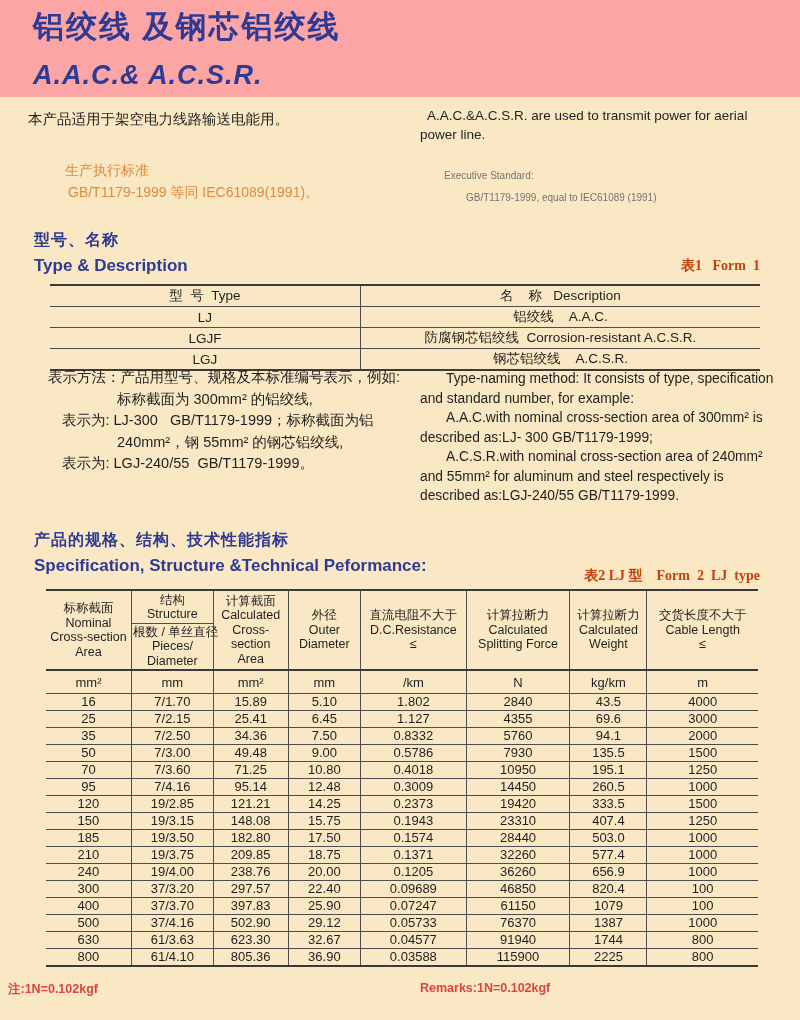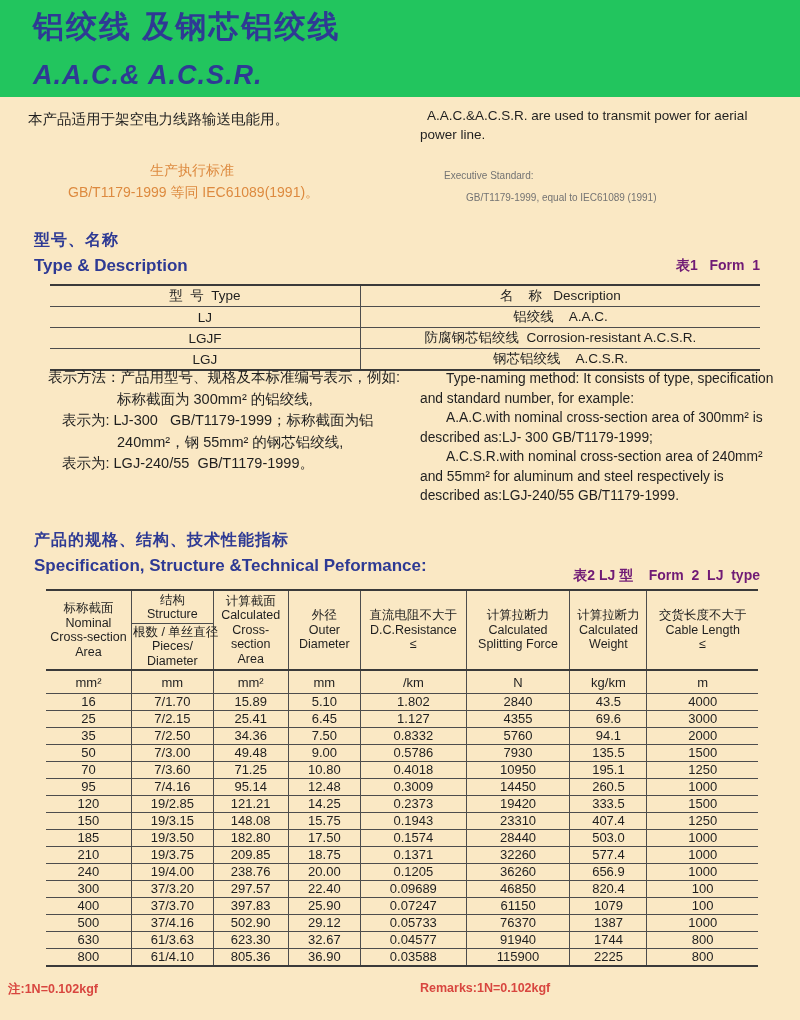"铝绞线 及钢芯铝绞线" .top-band { background: #22c55e -> #fca5a5 }
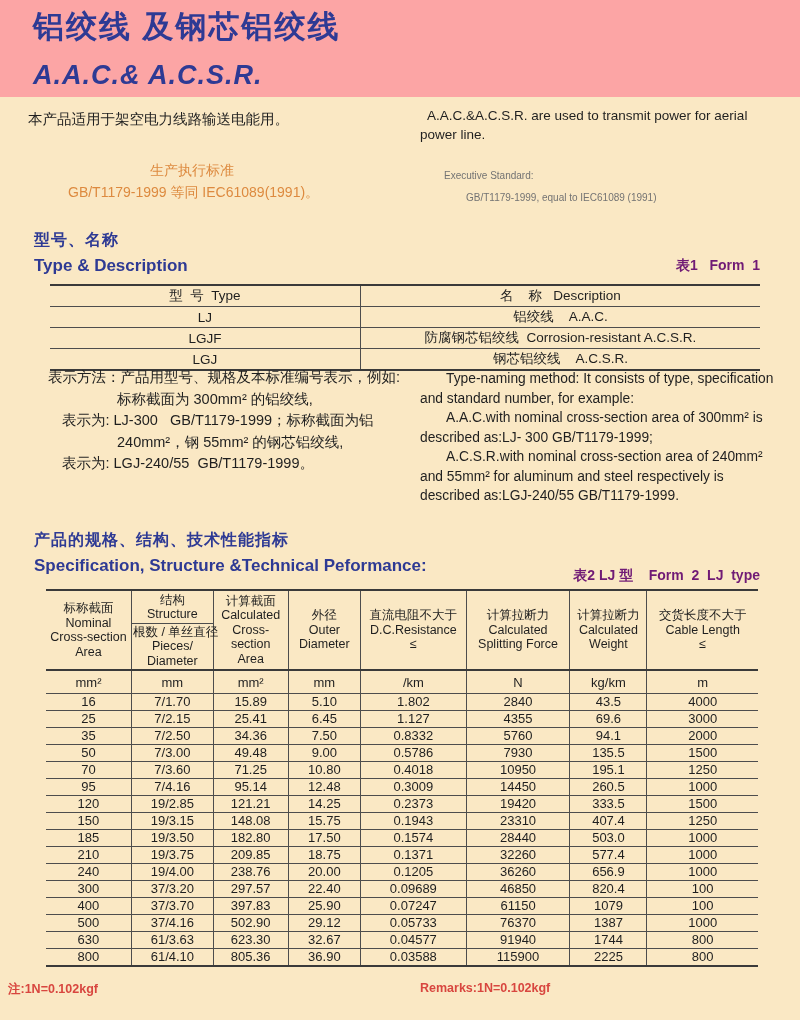"生产执行标准" .std-zh { text-align: center -> none }
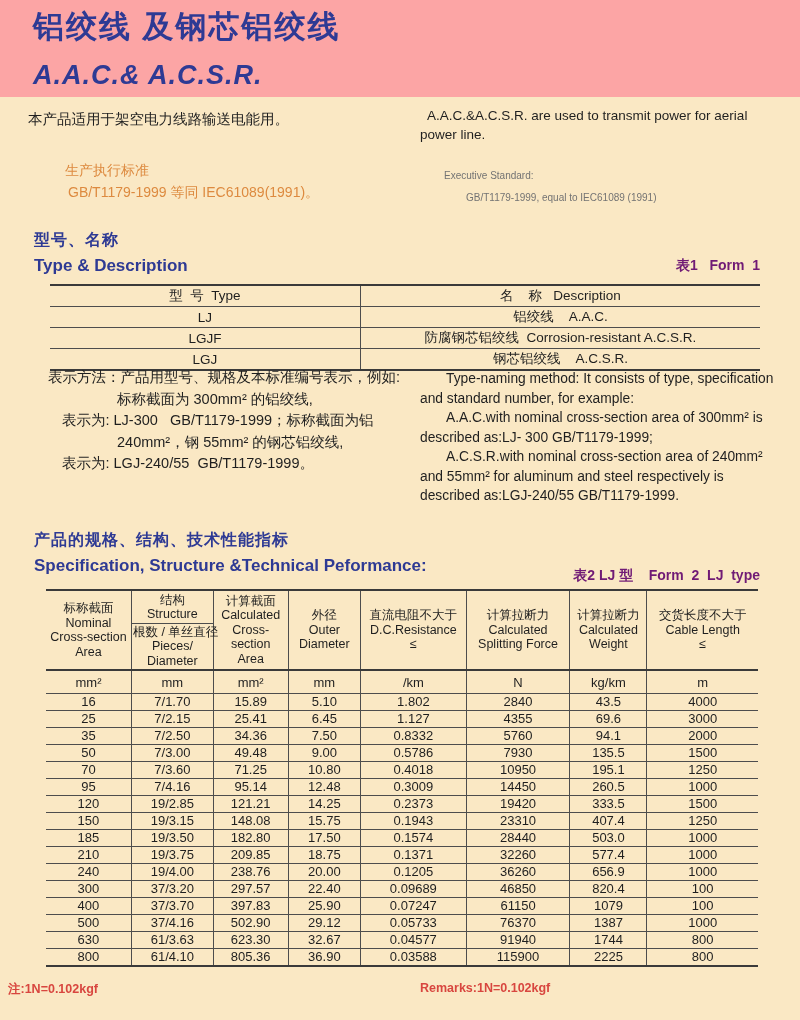"表1 Form 1" .form-label { color: #701a75 -> #c2410c; font-family: none -> Liberation Serif, serif }
